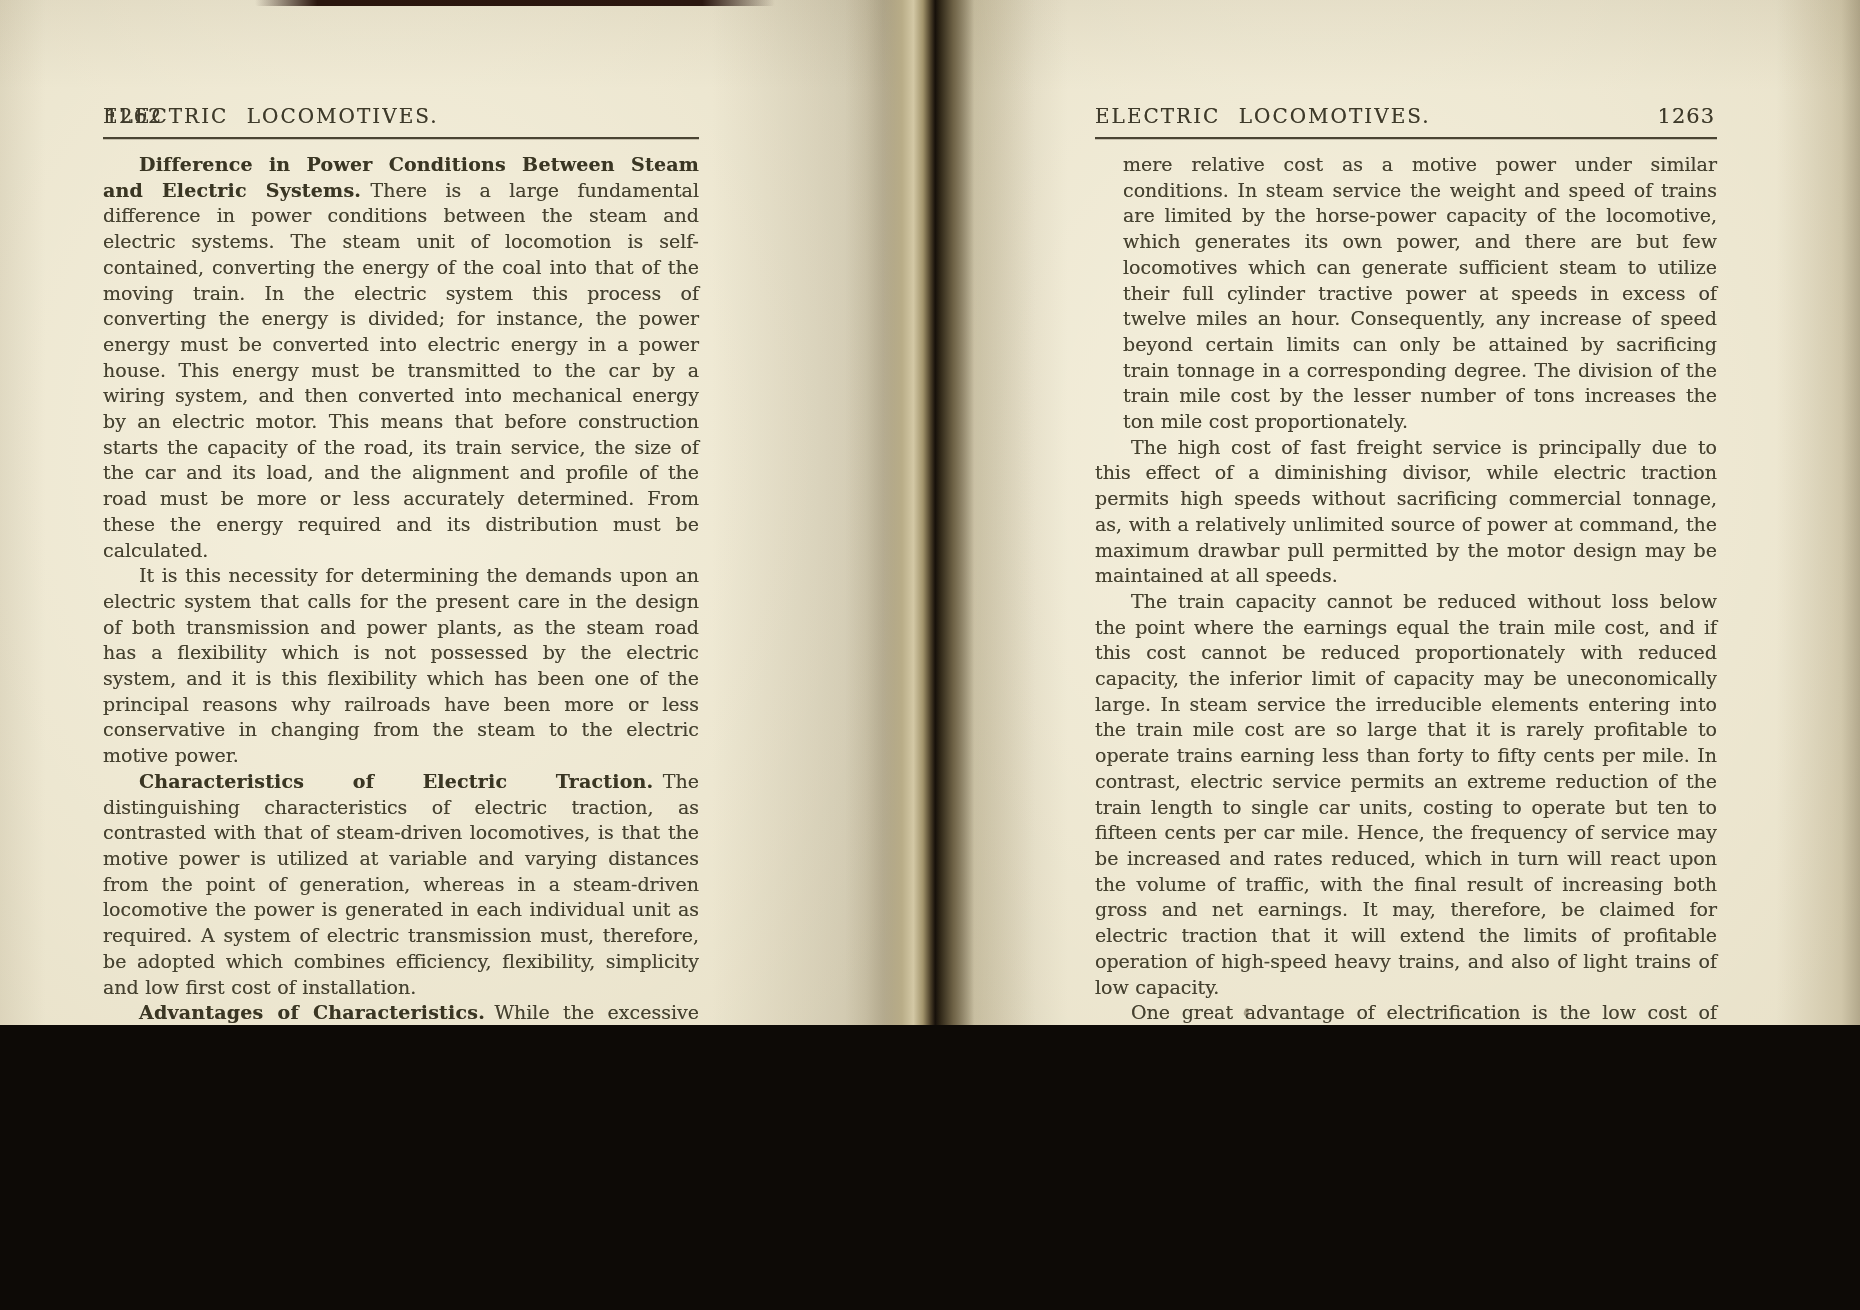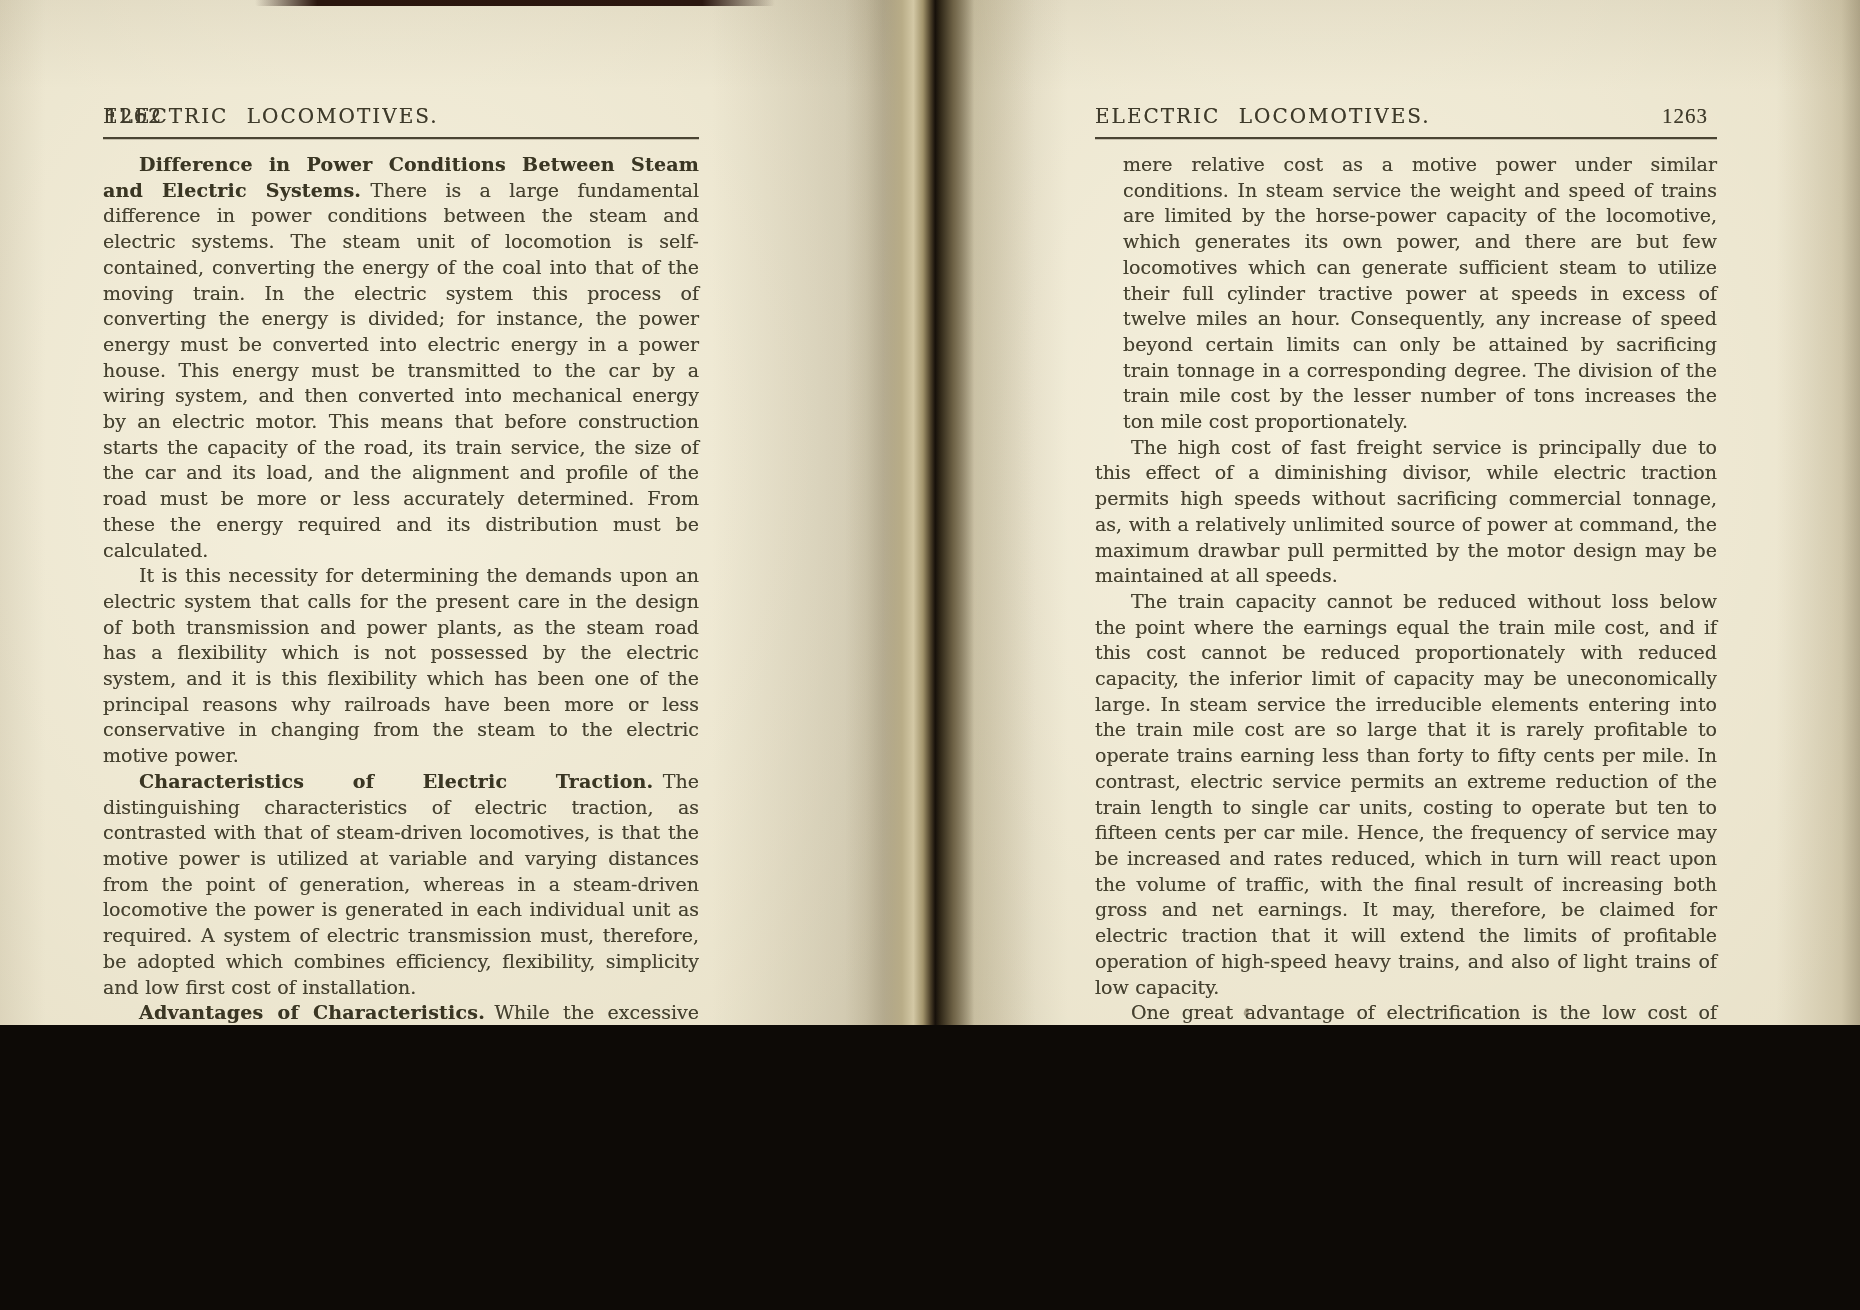"1263" .num-right { font-family: Liberation Serif, serif -> none; right: 9px -> 2px }
